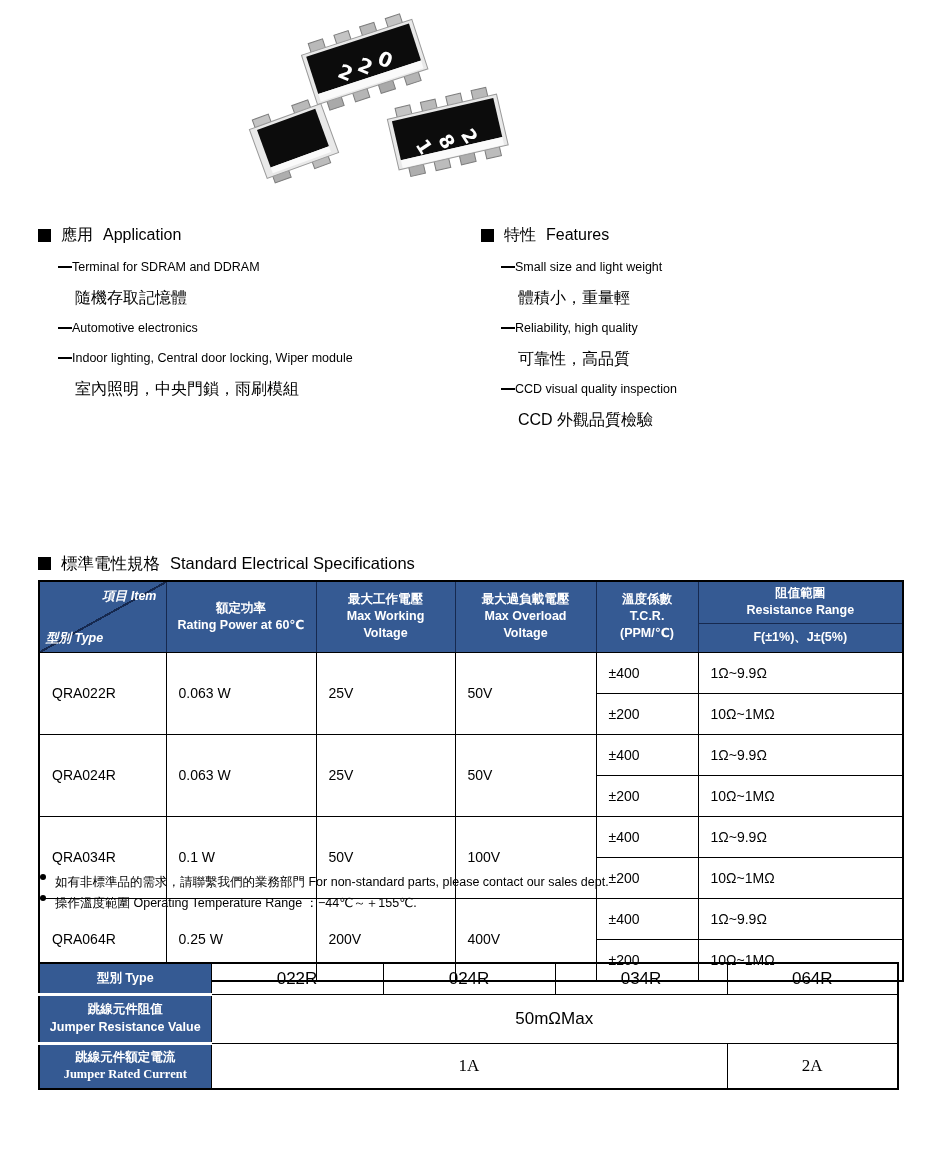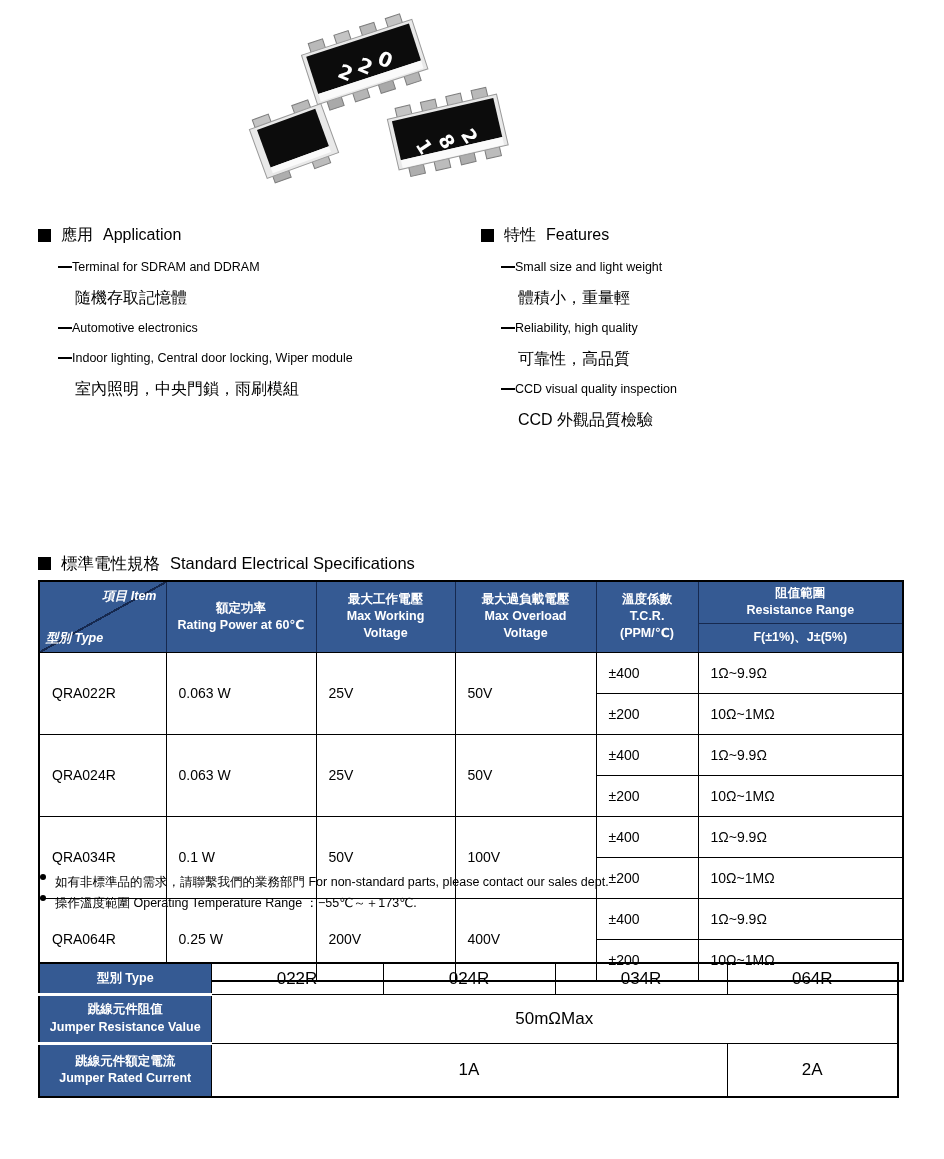"操作溫度範圍 Operating Temperature Range" span { text: 55℃～＋173 -> 44℃～＋155 }
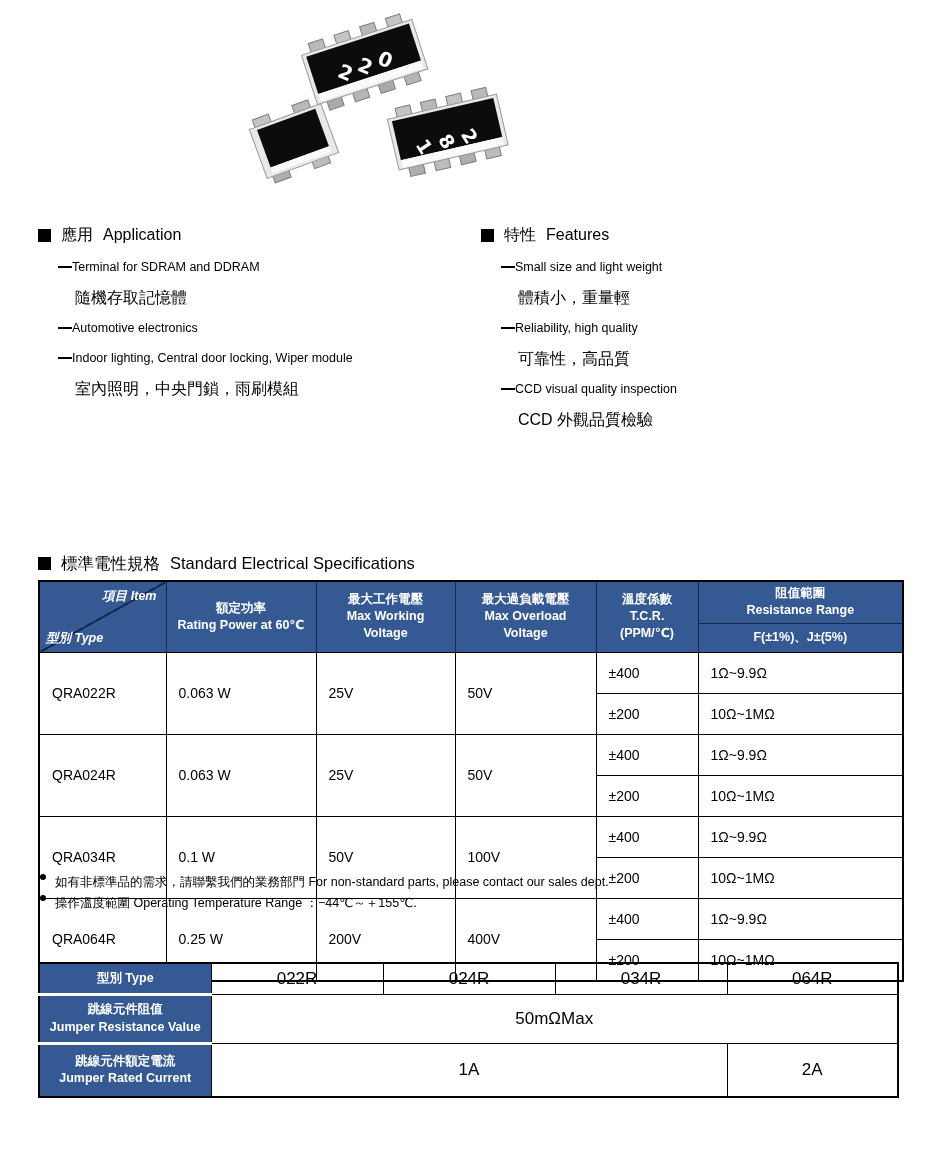"跳線元件額定電流" .jumper .r3 { font-family: none -> Liberation Serif, serif; height: 54px -> 46px }
